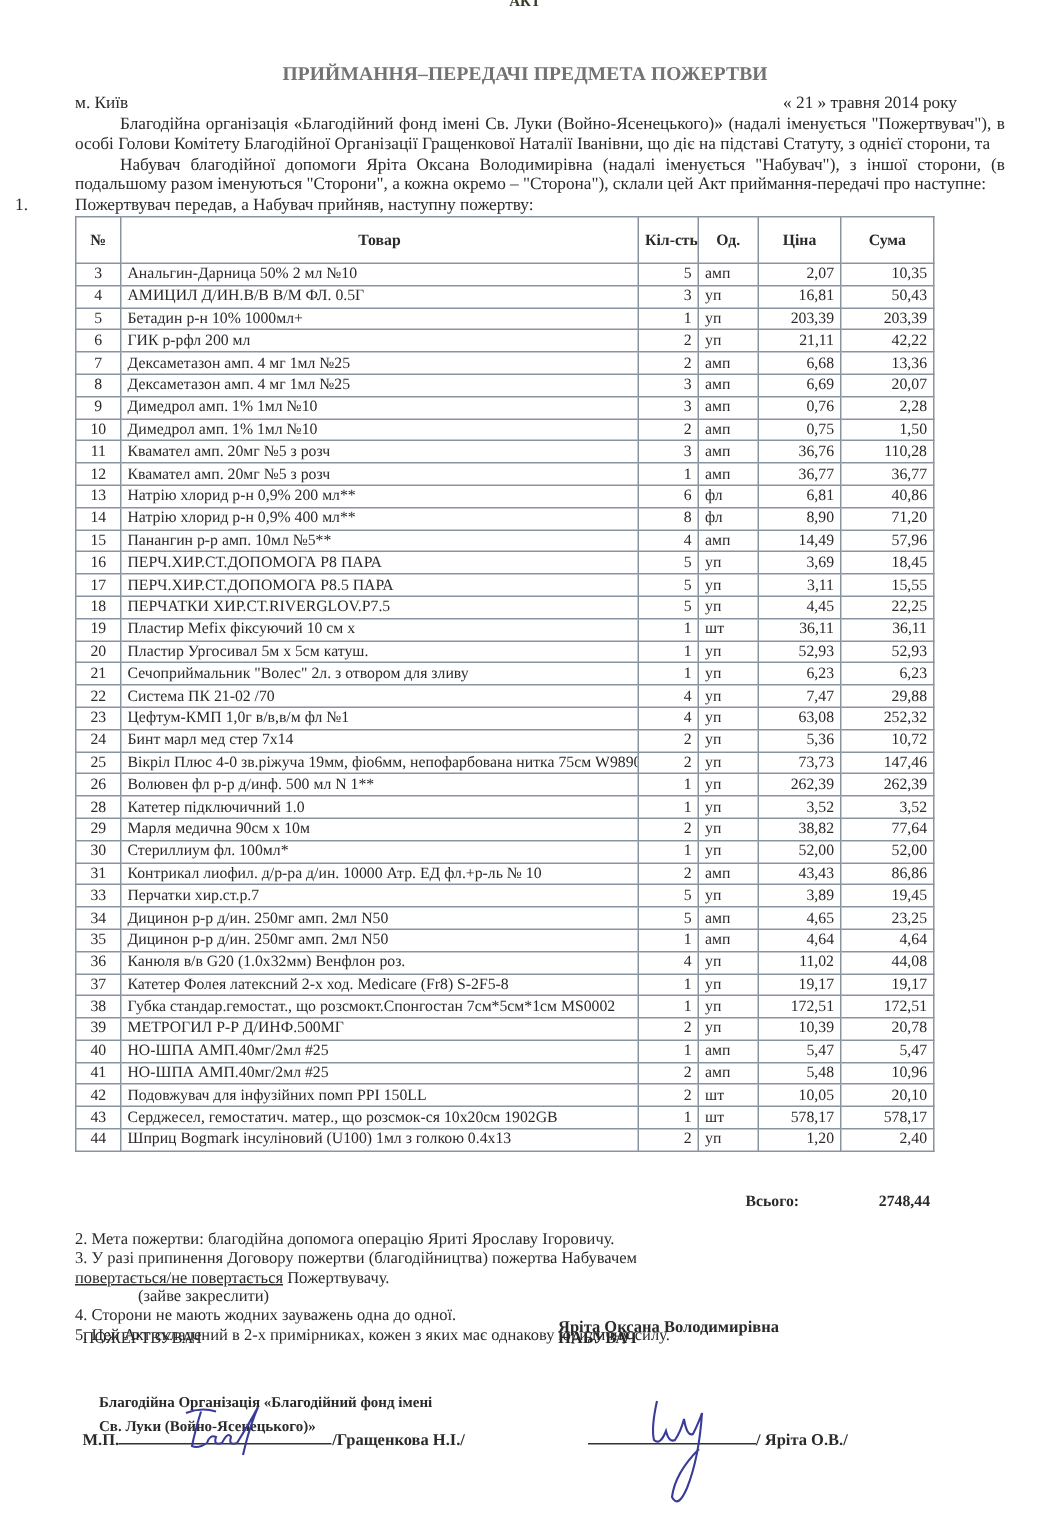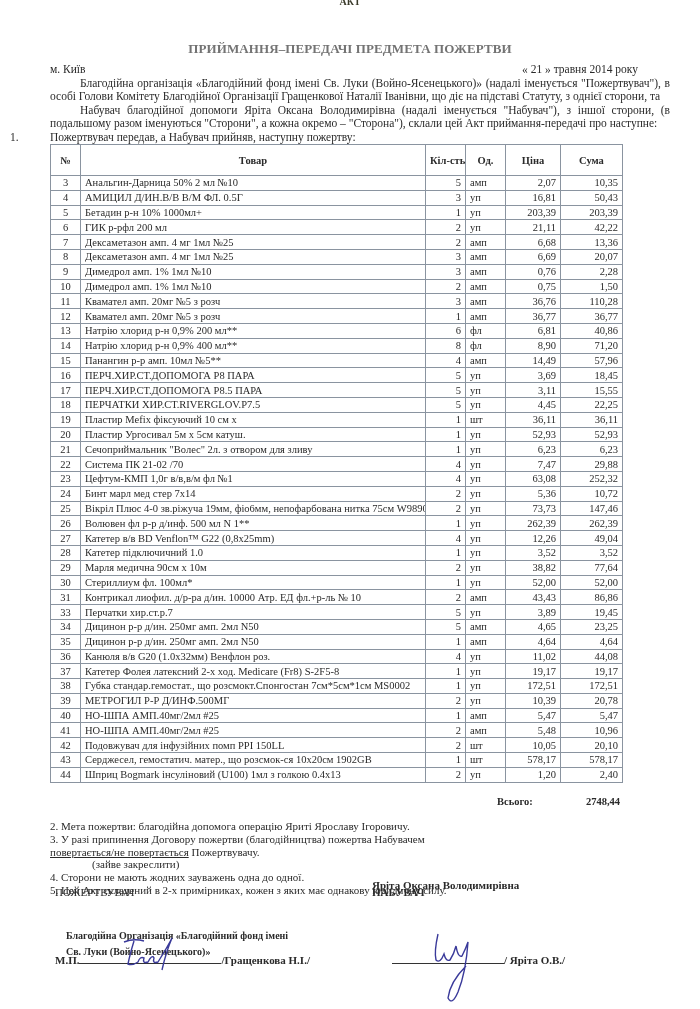"27" tr { html: <tr> <td>27</td> <td>Катетер в/в BD Venflon™ G22 (0,8x25mm)</td> <td>4</td> <td>уп</td> <td>12,26</td> <td>49,04</td> </tr> -> none }
